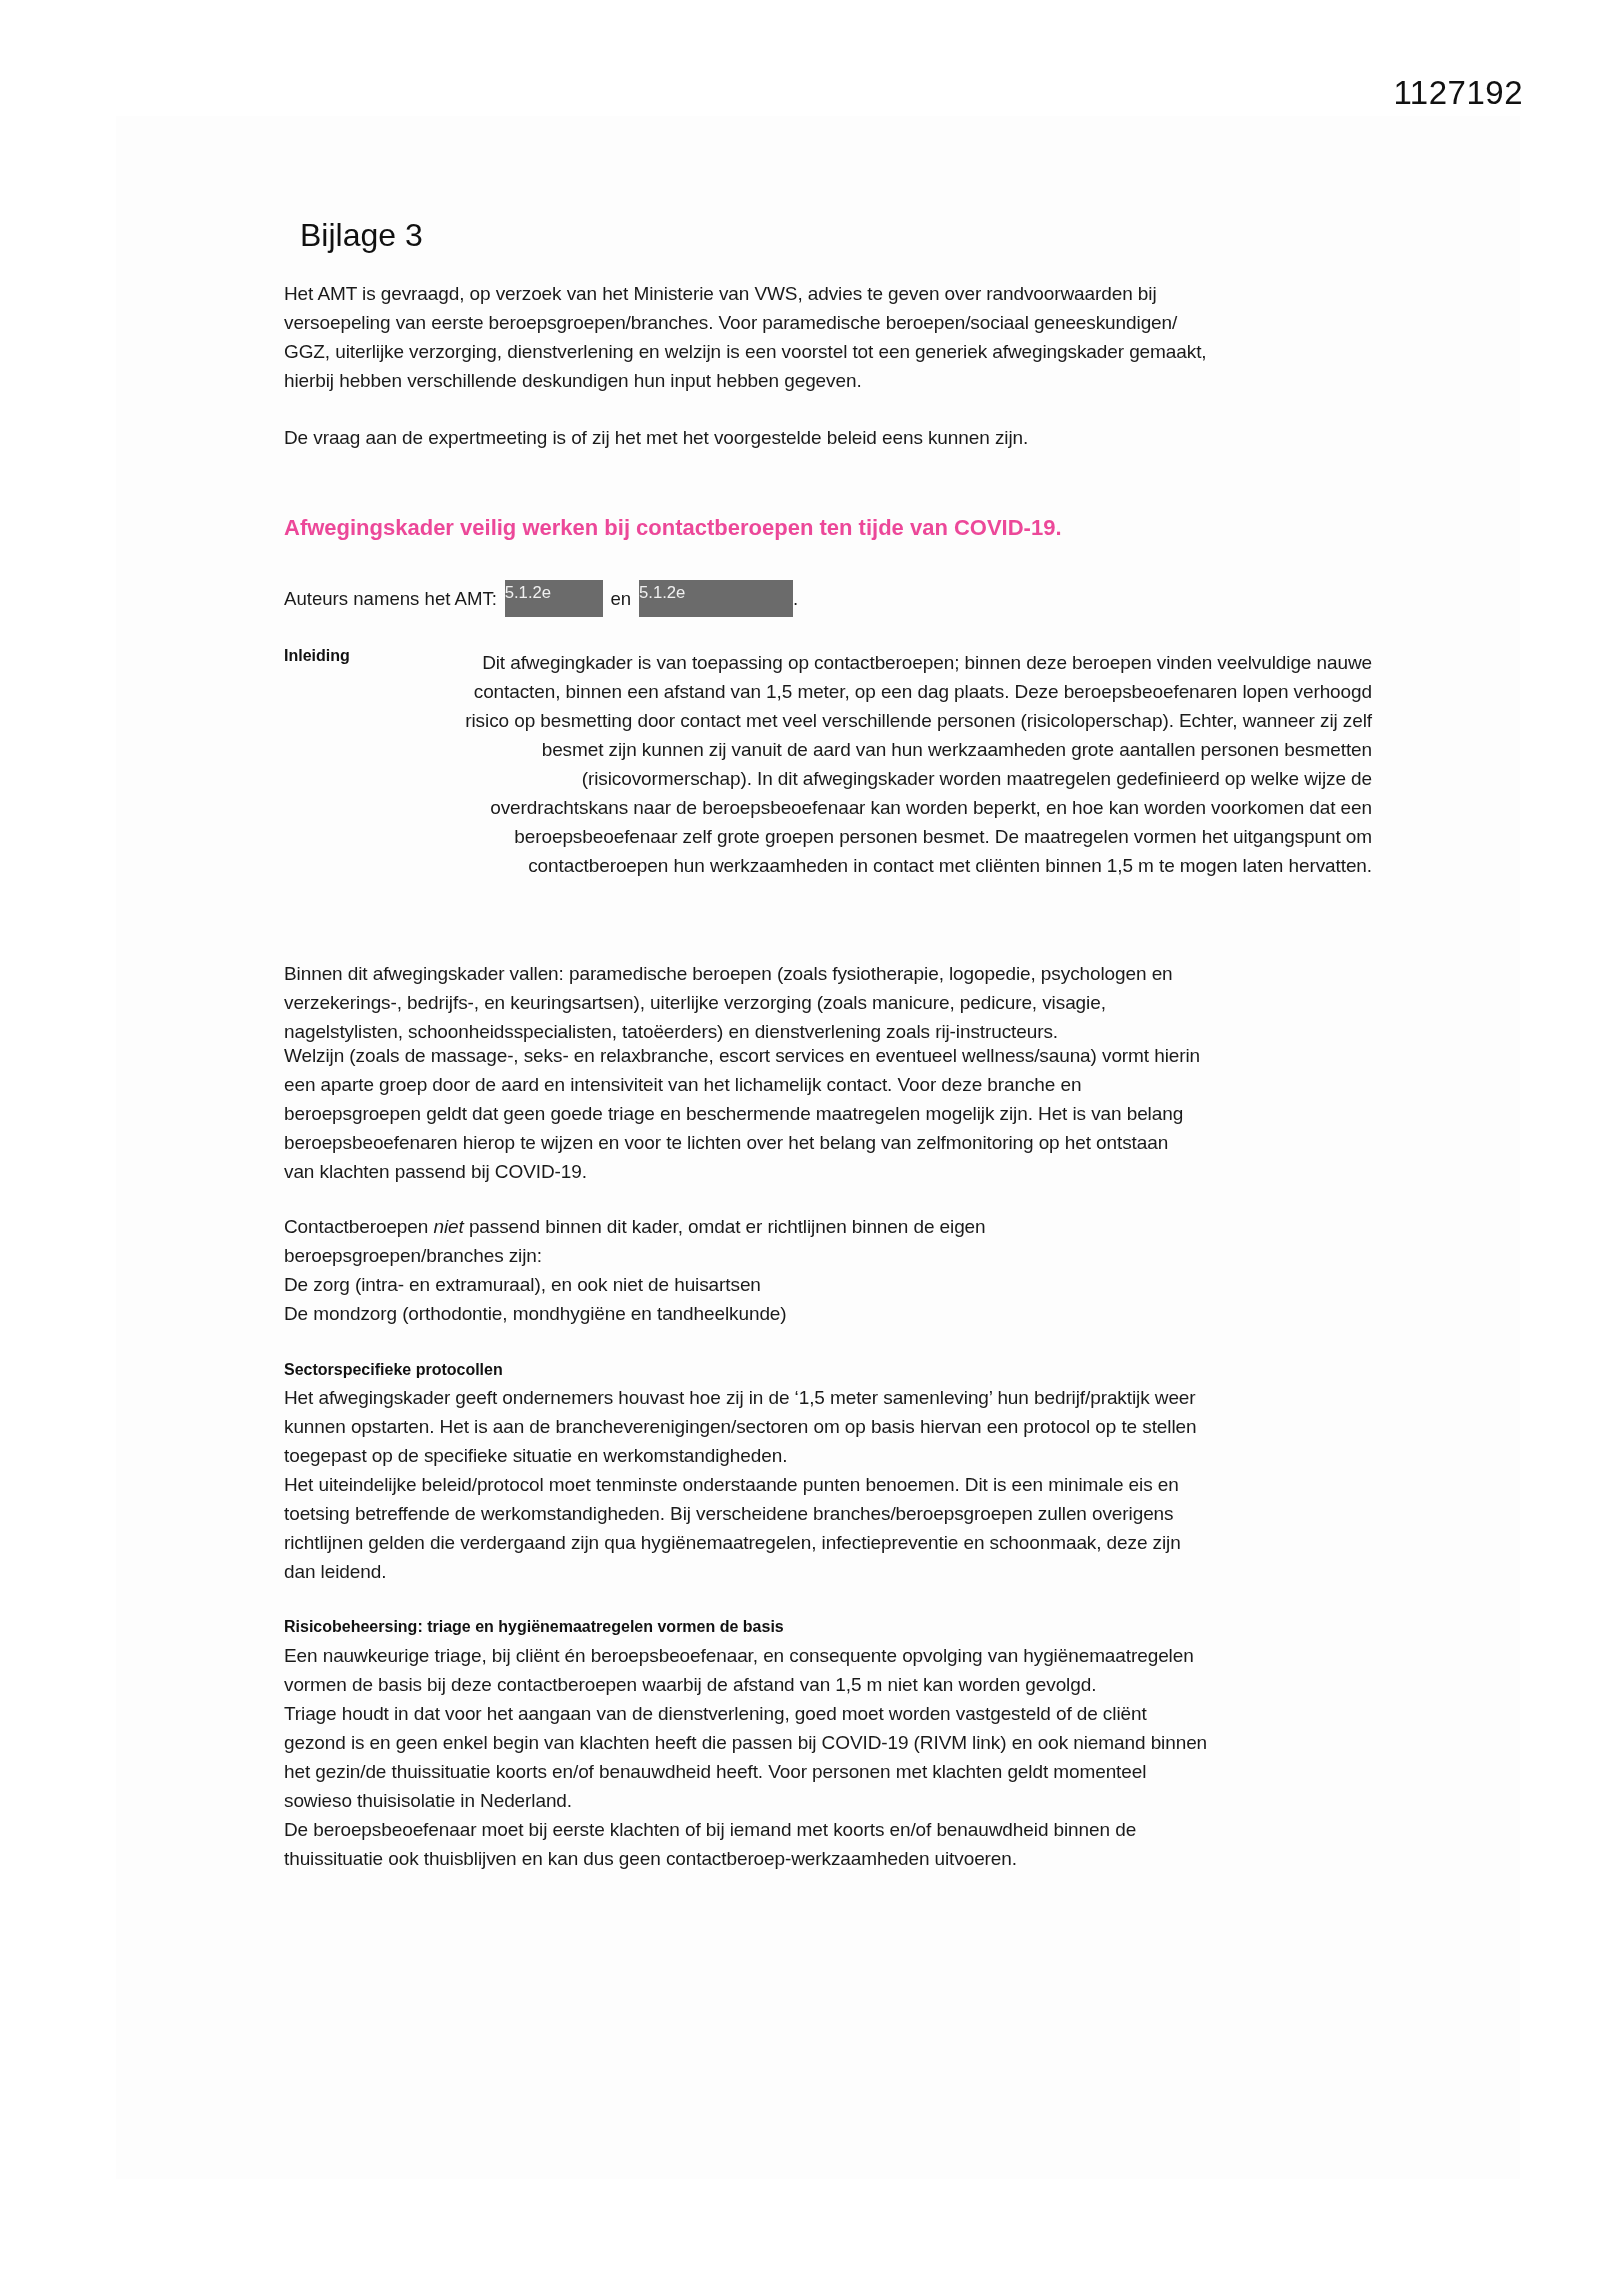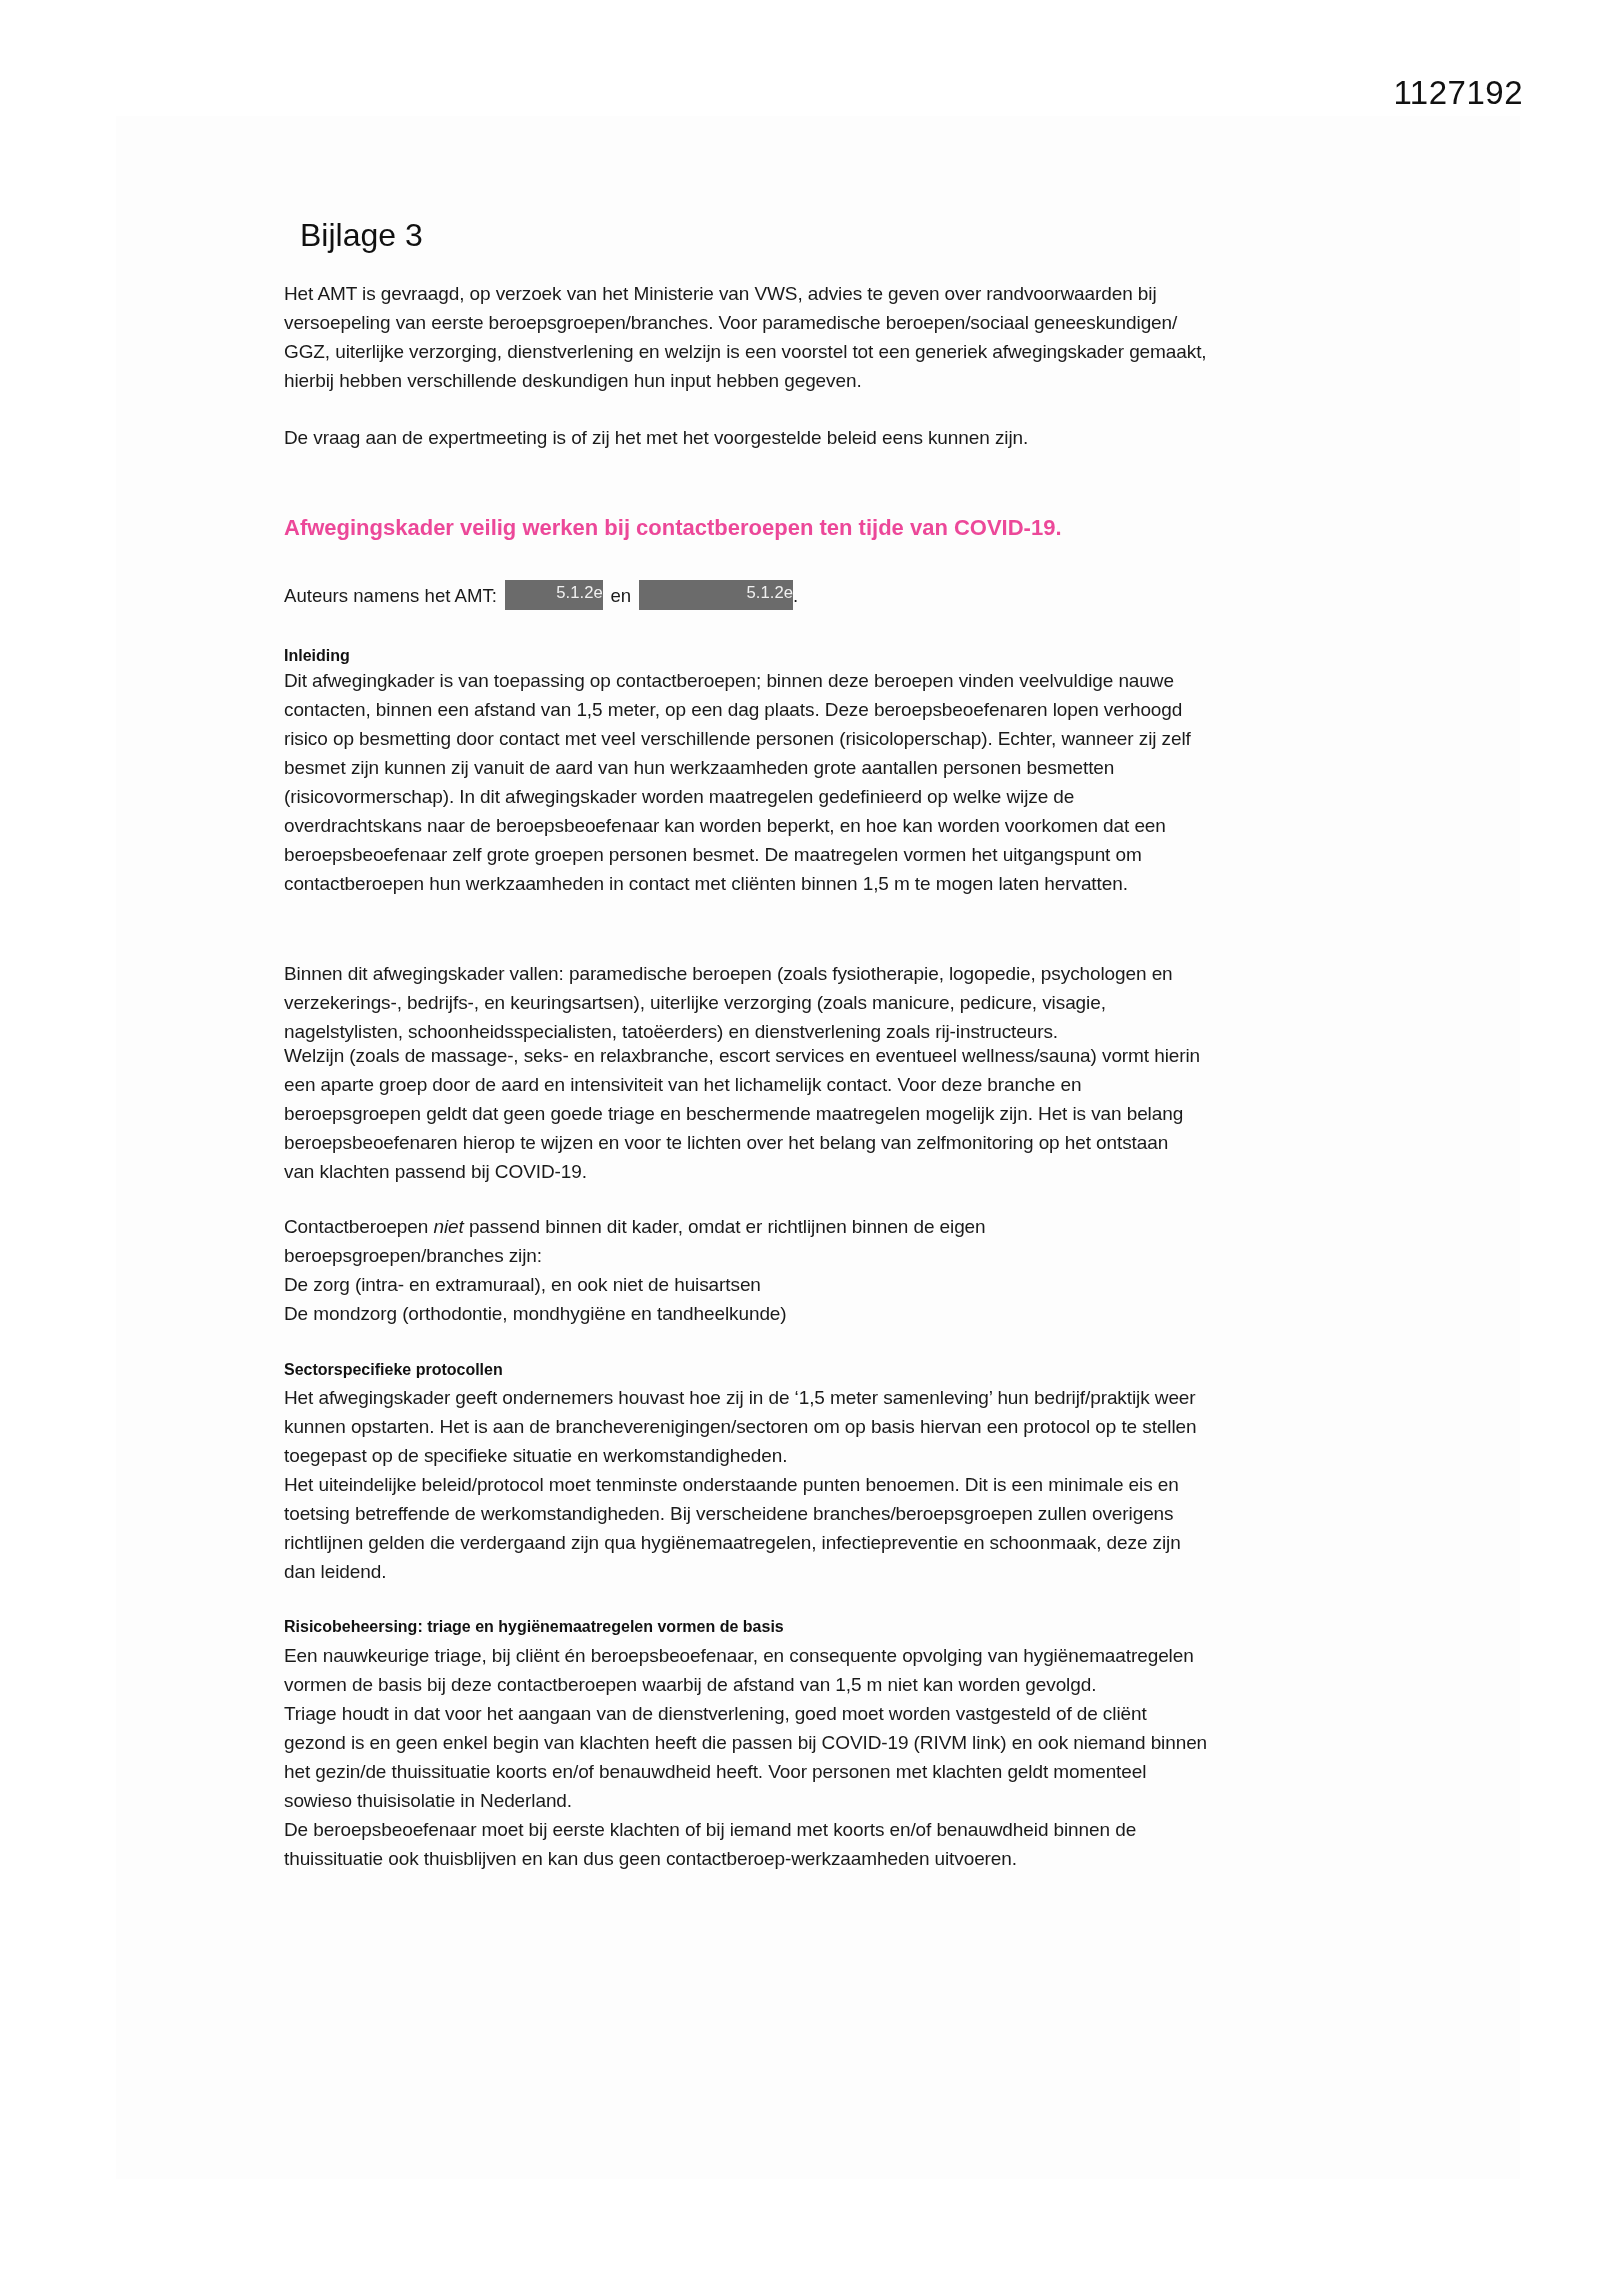"5.1.2e" .redact { height: 30px -> 37px; text-align: right -> left }
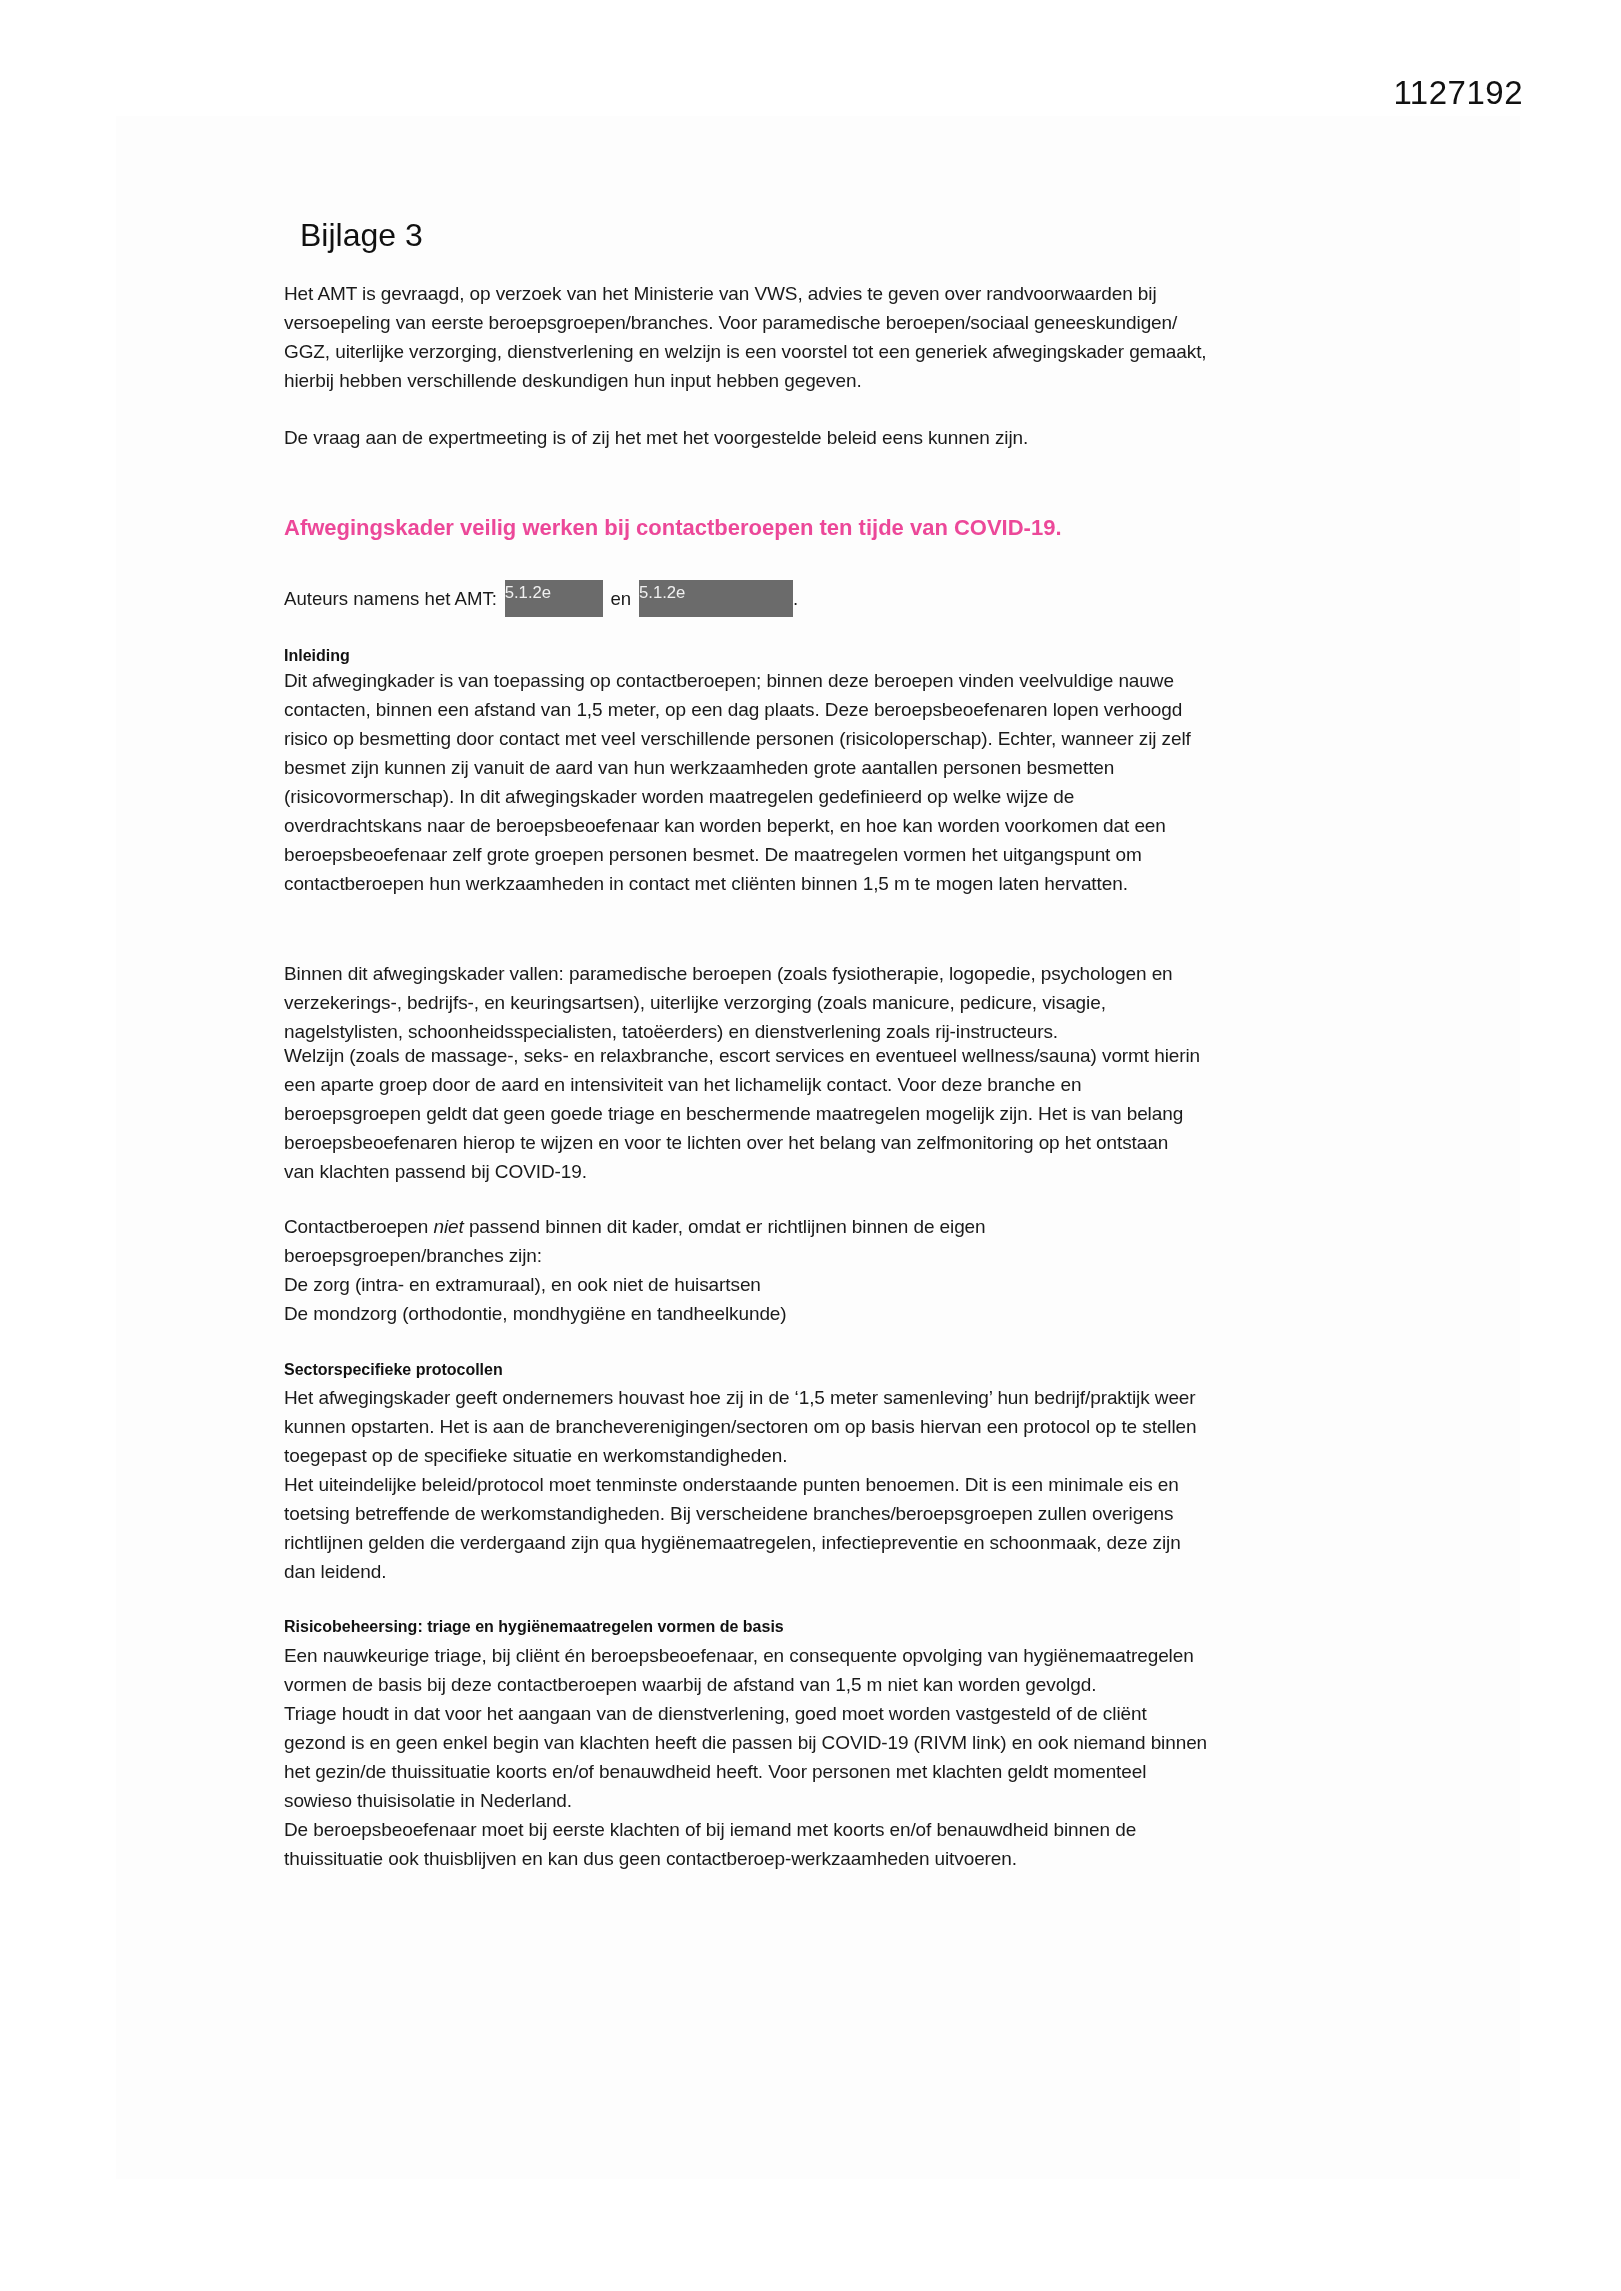"Dit afwegingkader is van toepassing" p.p { text-align: none -> right; top: 666px -> 648px }
